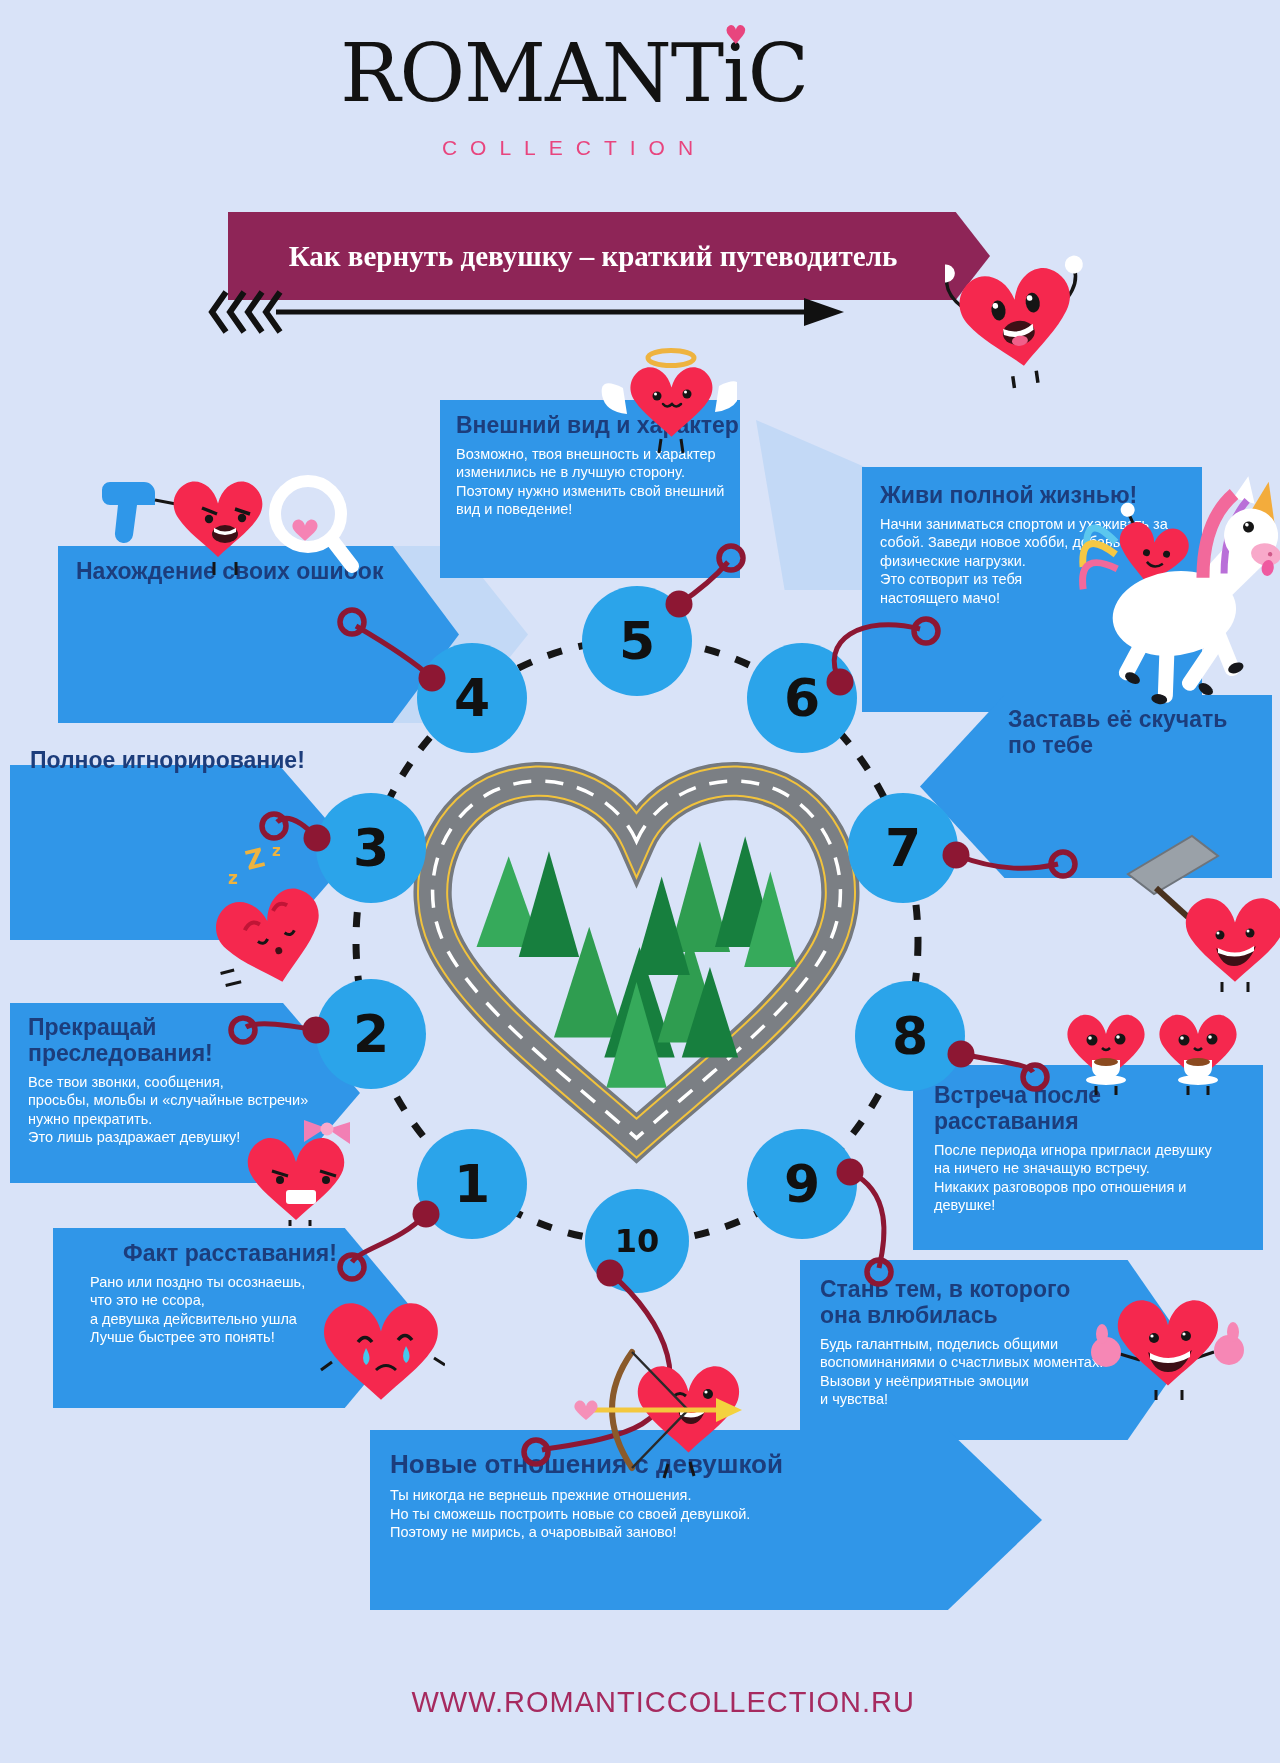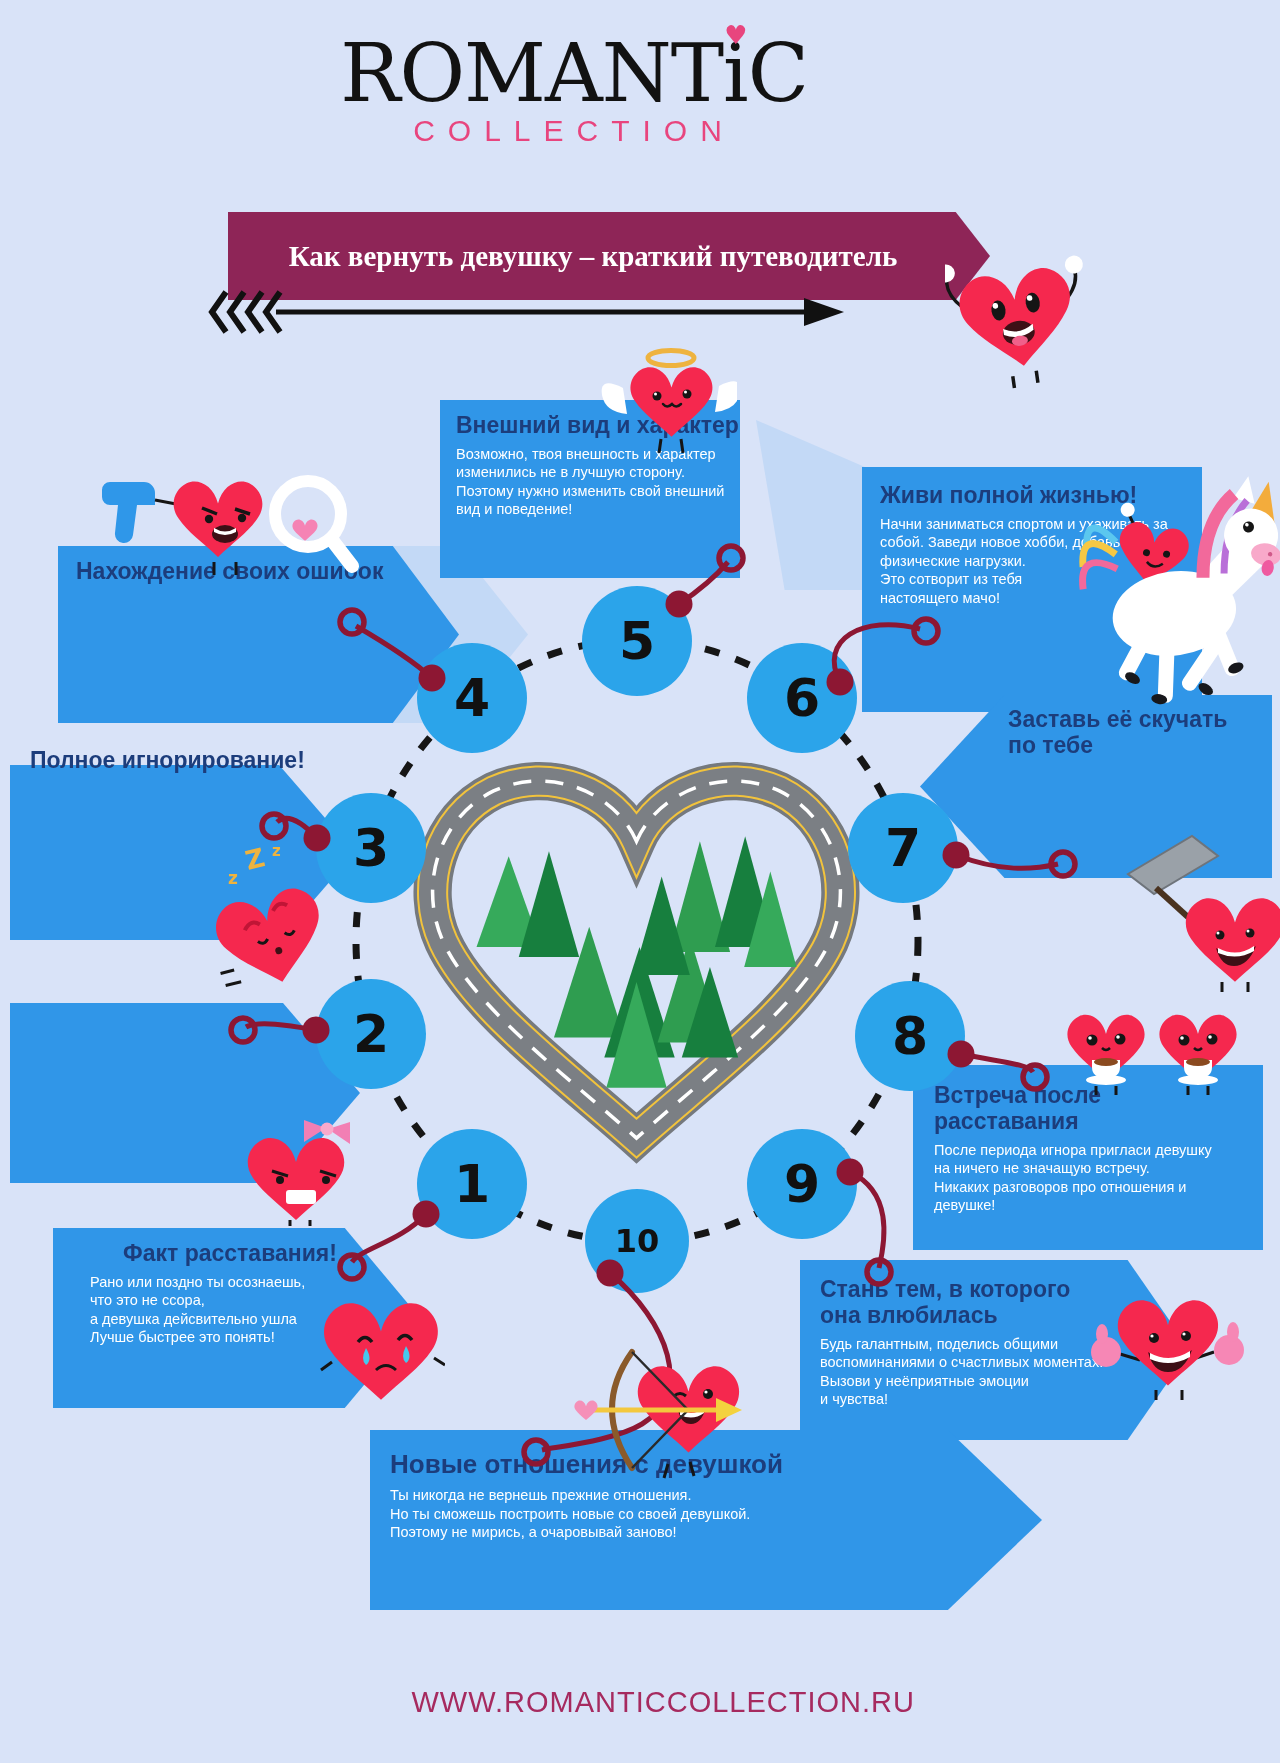"COLLECTION" #logo .sub { font-size: 30px -> 21px; margin-top: 0 -> 22px }
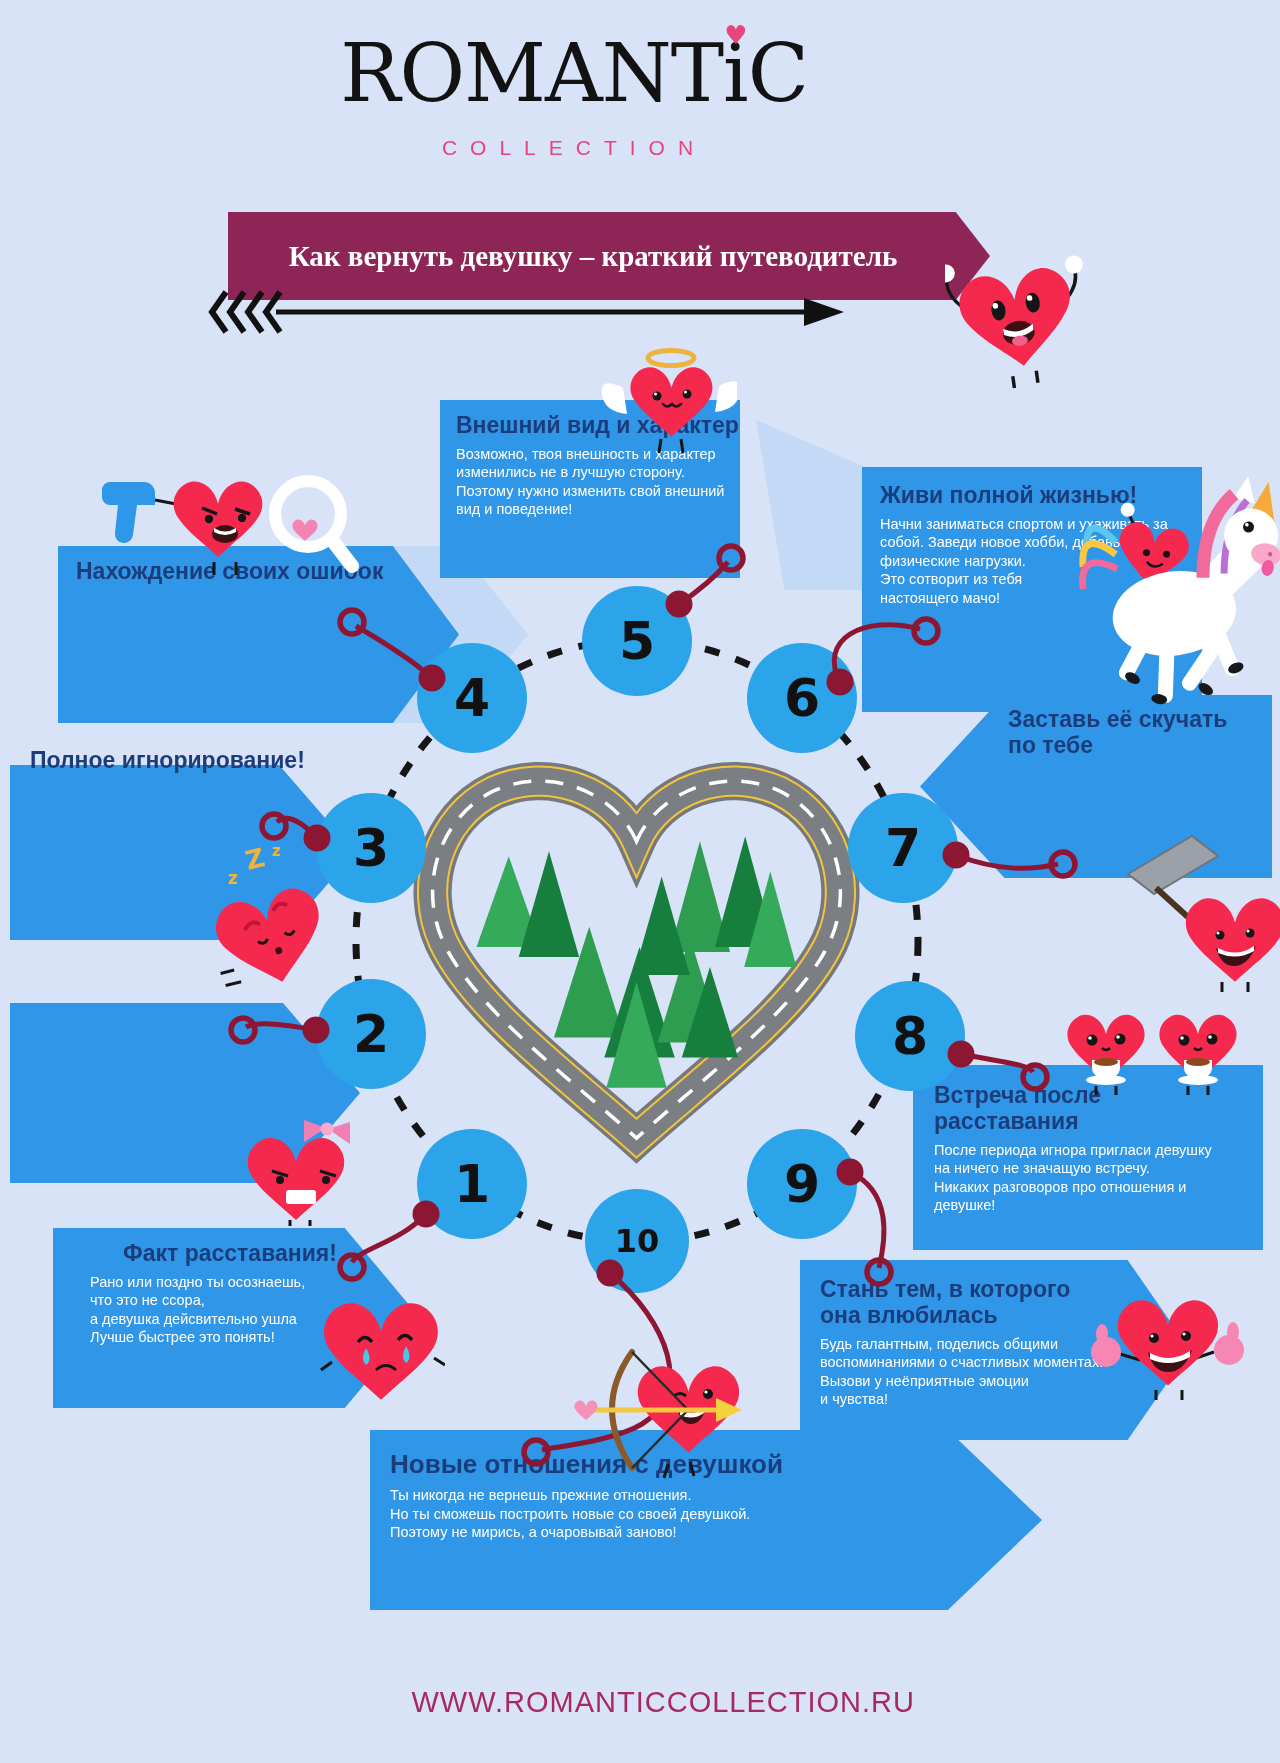"Прекращай" div.bt { html: none -> <div><h3>Прекращай преследования!</h3><span>Все твои звонки, сообщения, просьбы, мольбы и «случайные встречи» нужно прекратить. Это лишь раздражает девушку!</span></div> }
